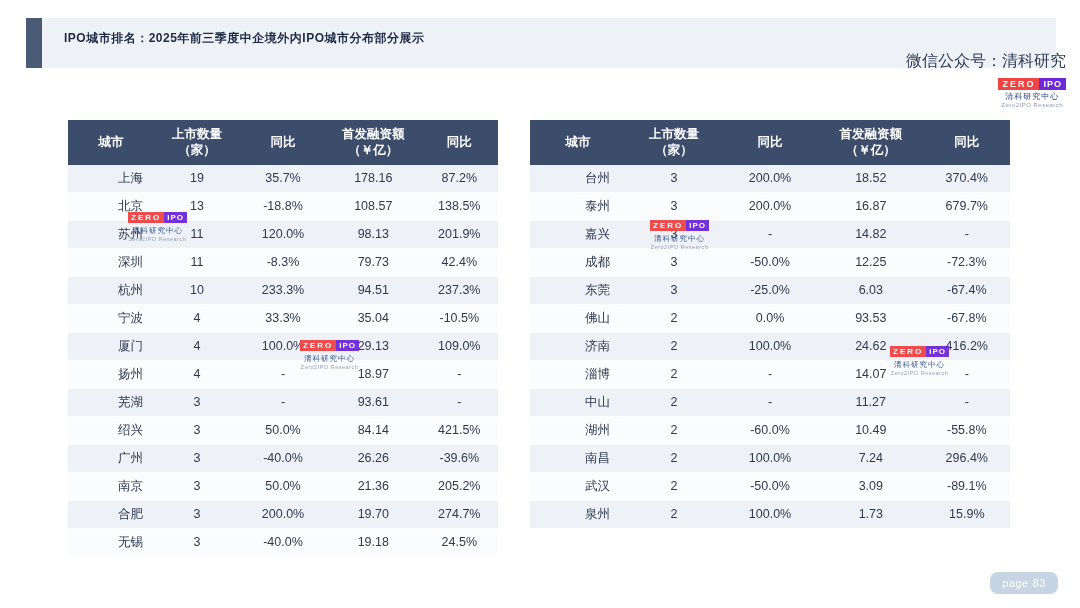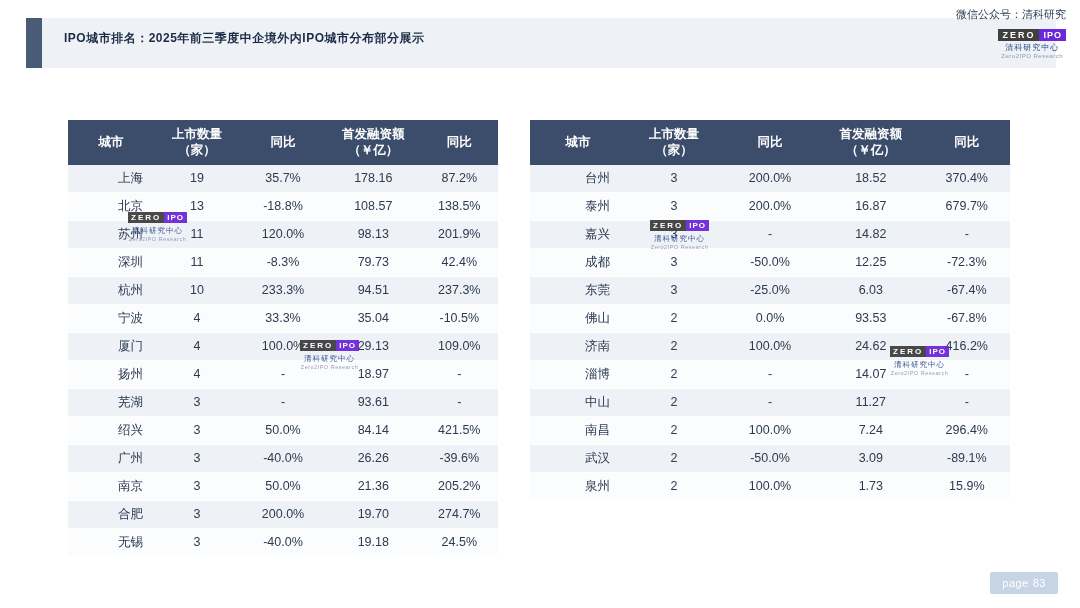"微信公众号：清科研究" .wm-topright .wm-text { font-size: 11px -> 16px; margin-top: none -> 43px }
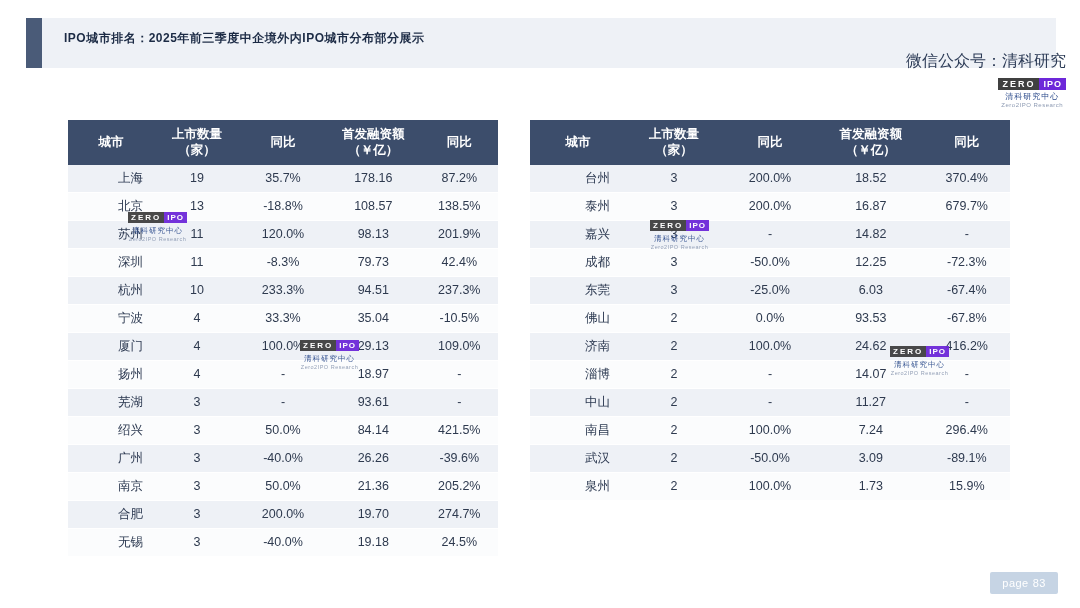"ZERO" .logo-zero { background: #404040 -> #ef4444 }
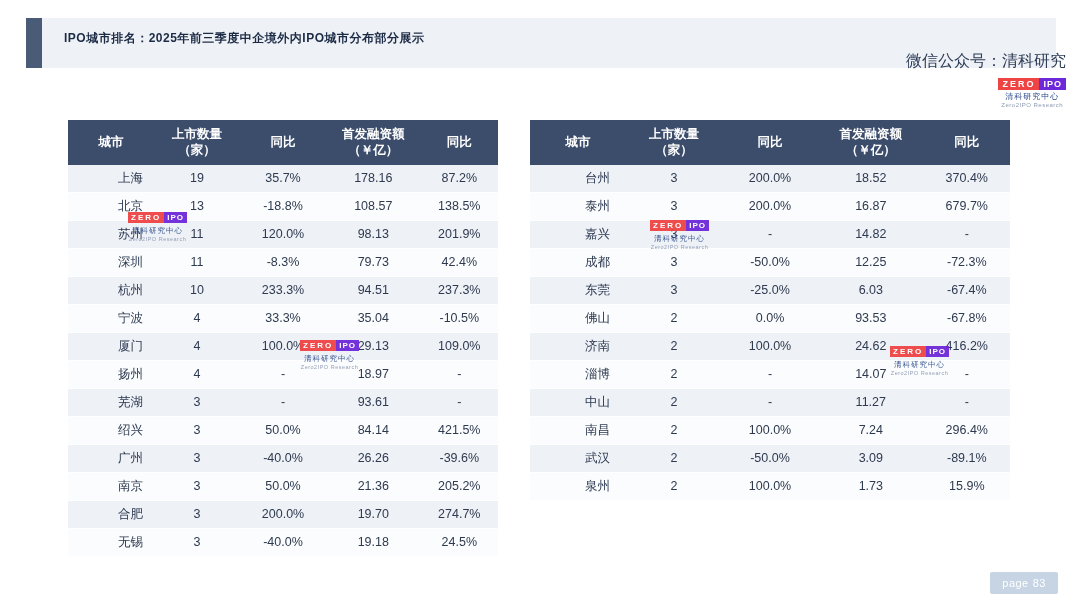"湖州" tr { html: none -> <tr> <td>湖州</td> <td>2</td> <td>-60.0%</td> <td>10.49</td> <td>-55.8%</td> </tr> }
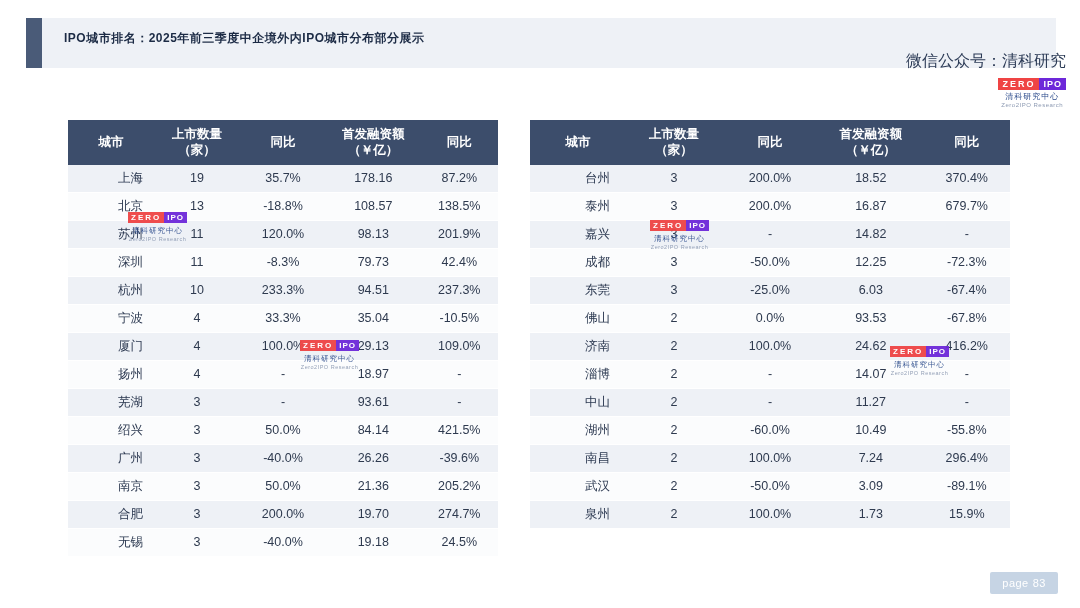"page 83" .page-badge { border-radius: 2px -> 8px }
